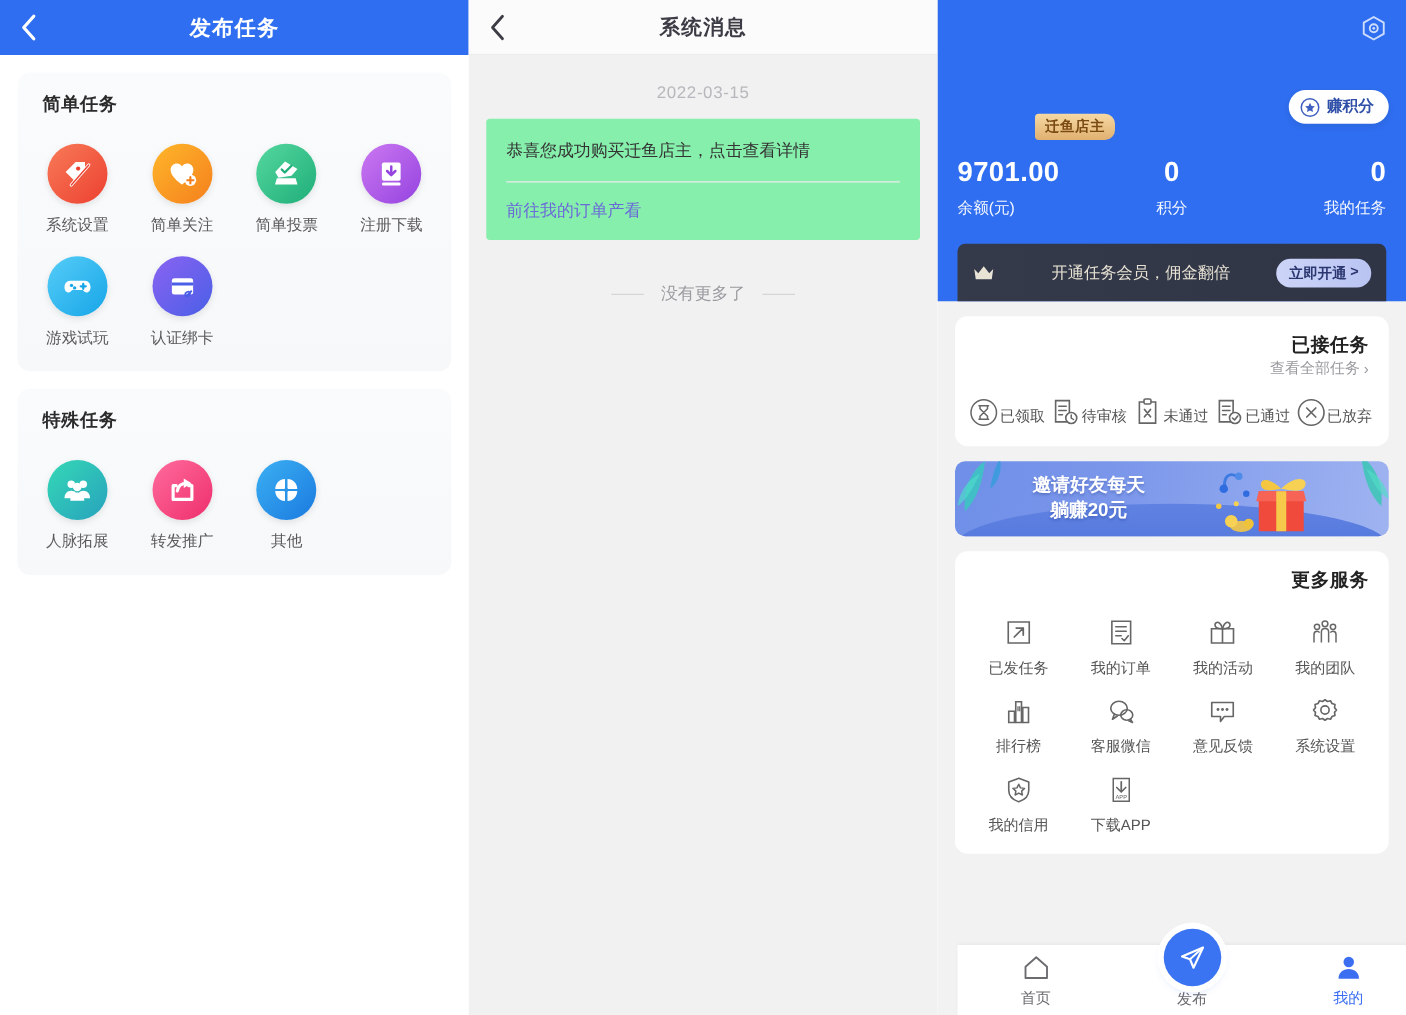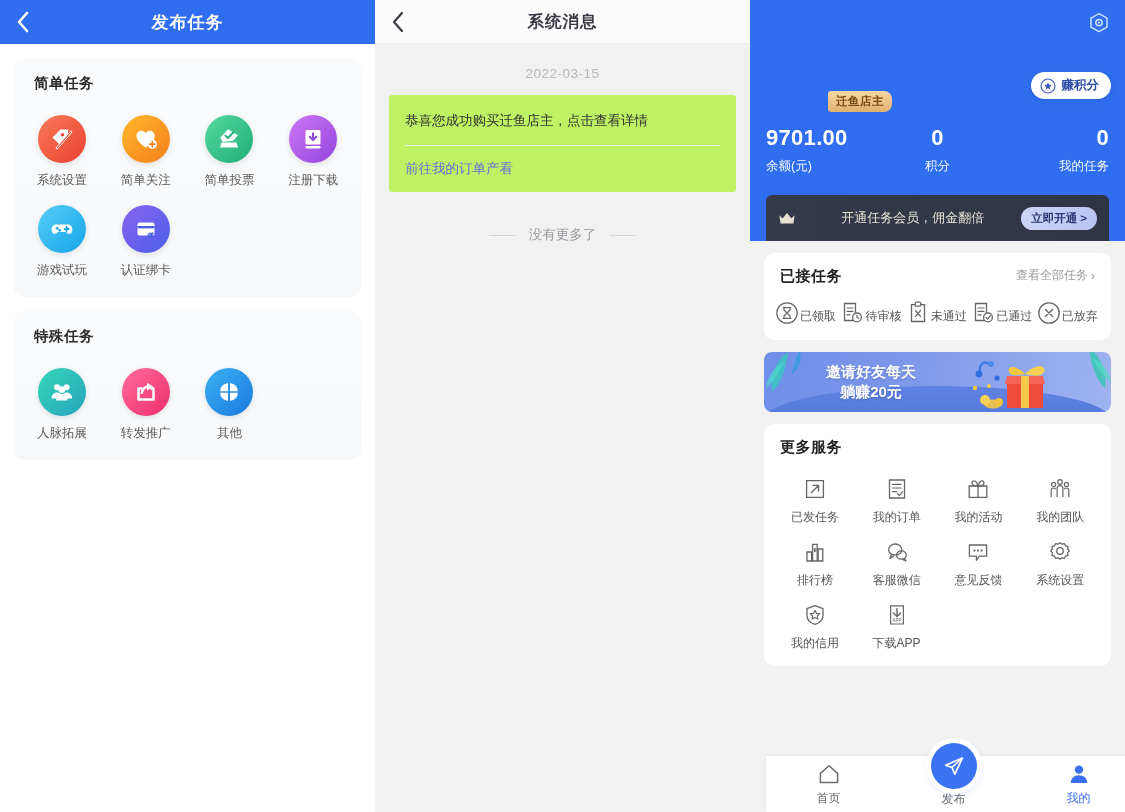"恭喜您成功购买迁鱼店主，点击查看详情" .msg-card { background: #bef264 -> #86efac }
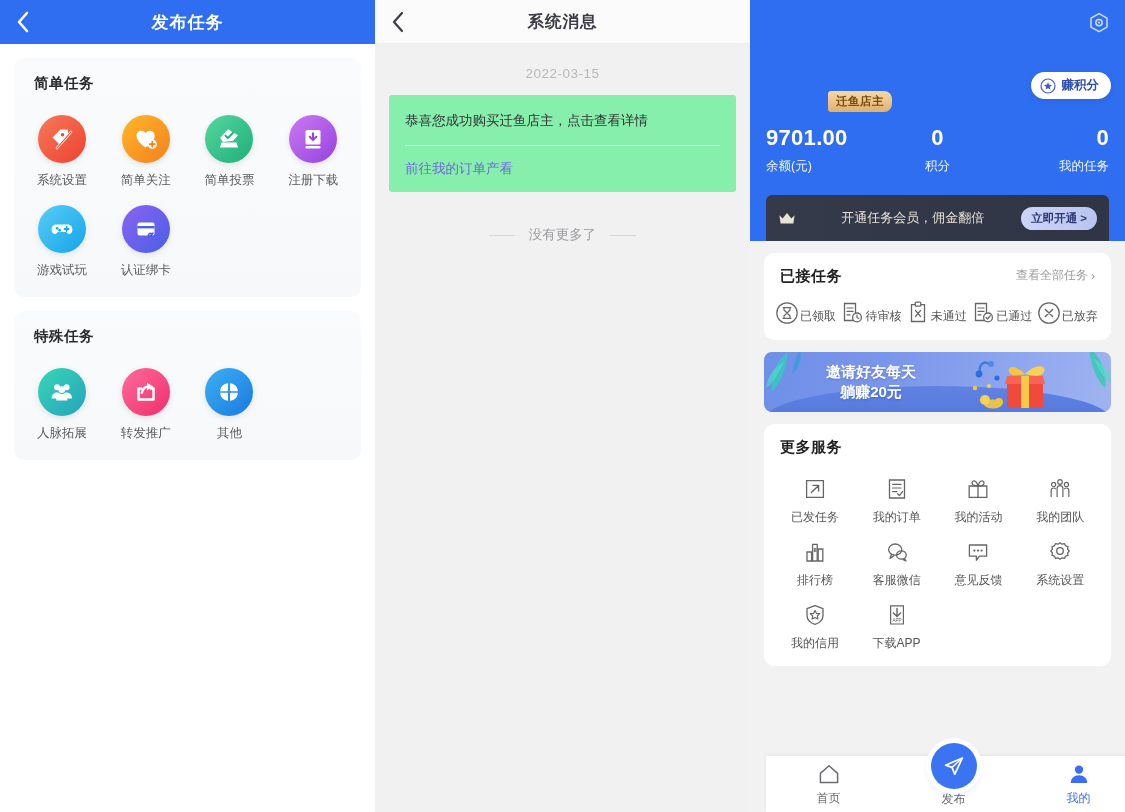"已接任务" .p3-card-head { align-items: flex-start -> flex-end; flex-direction: none -> column }
